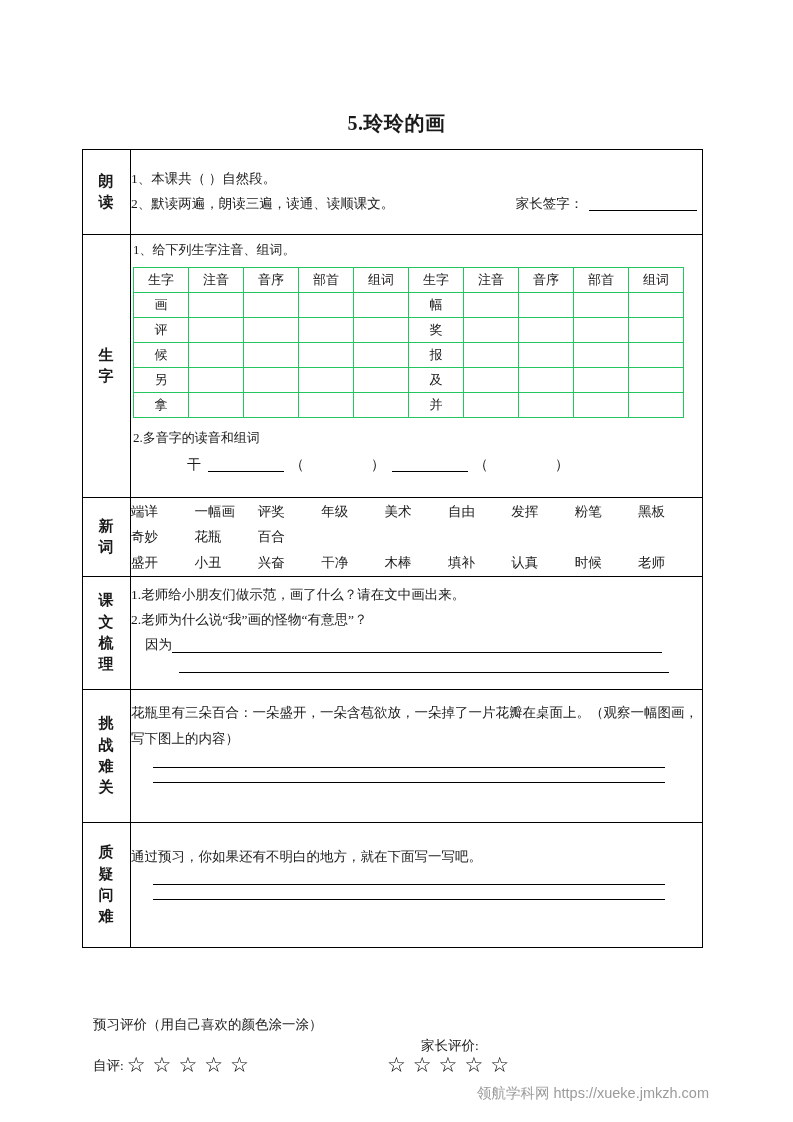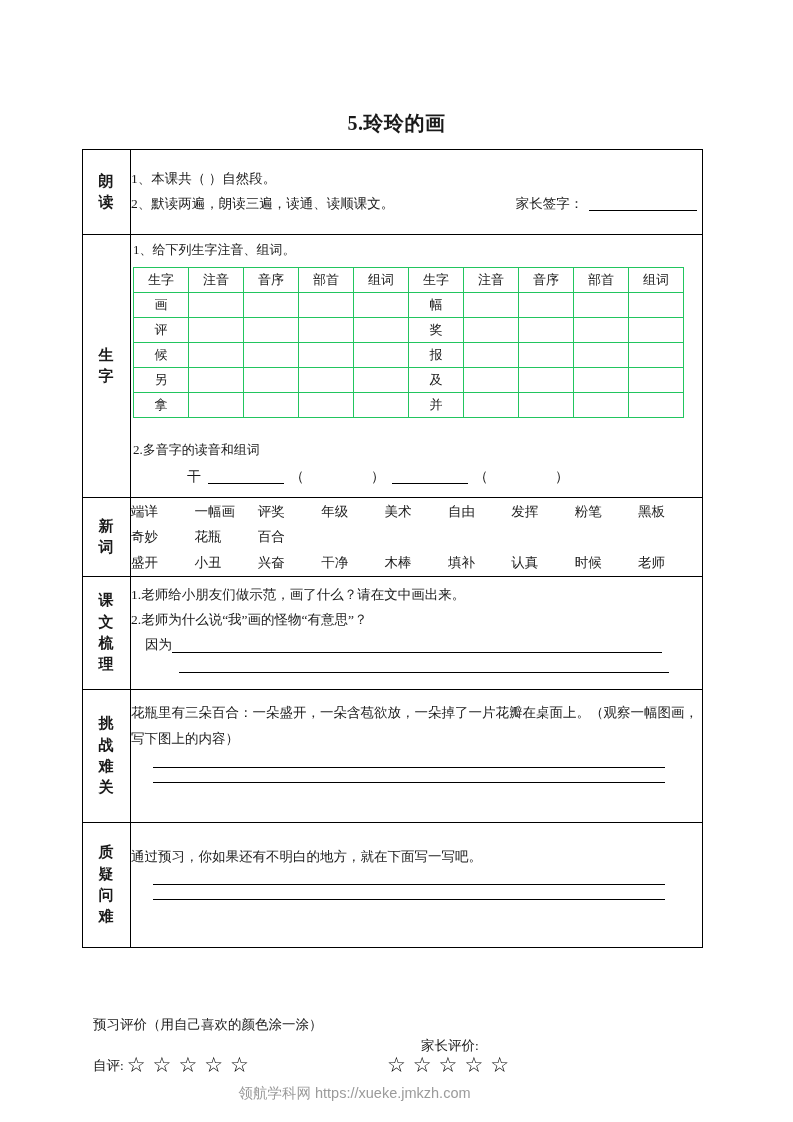"2.多音字的读音和组词" .duoyin-title { margin: 20px 0 2px 2px -> 8px 0 2px 2px }
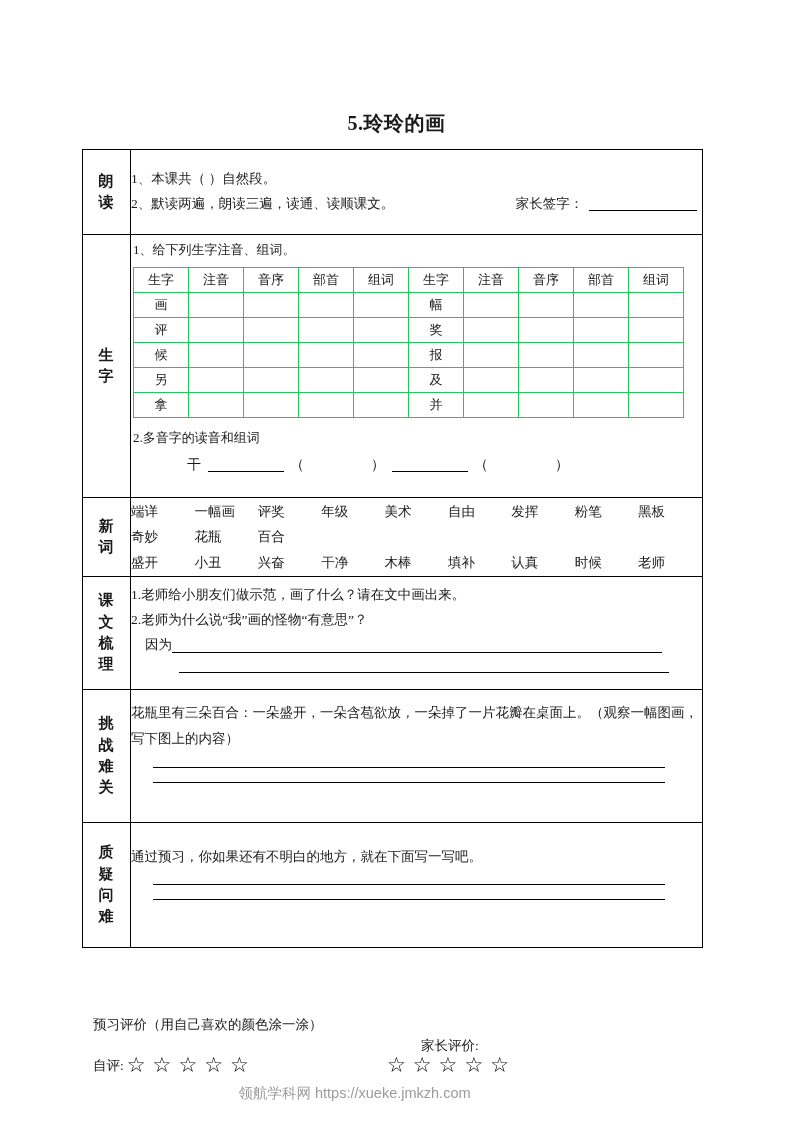"领航学科网 https://xueke.jmkzh.com" .watermark { text-align: center -> right }
